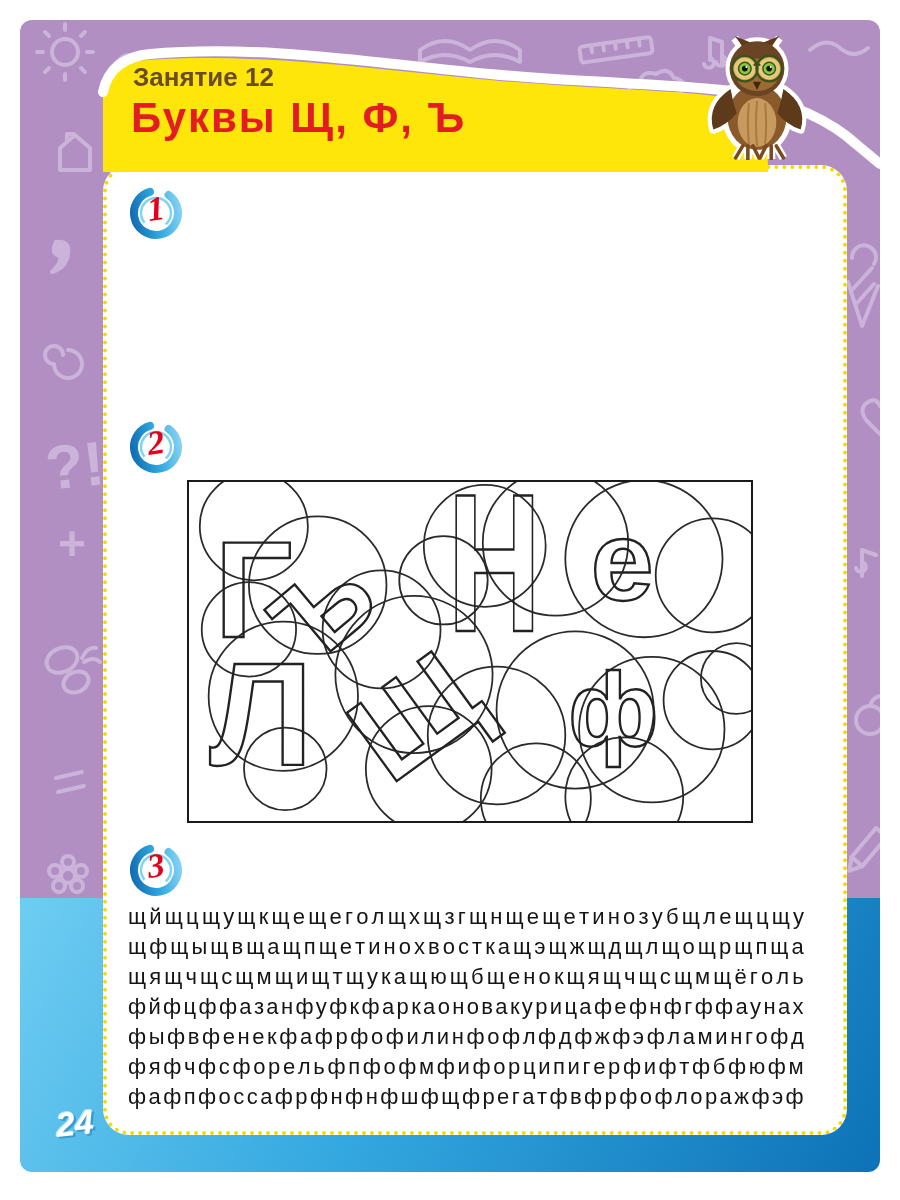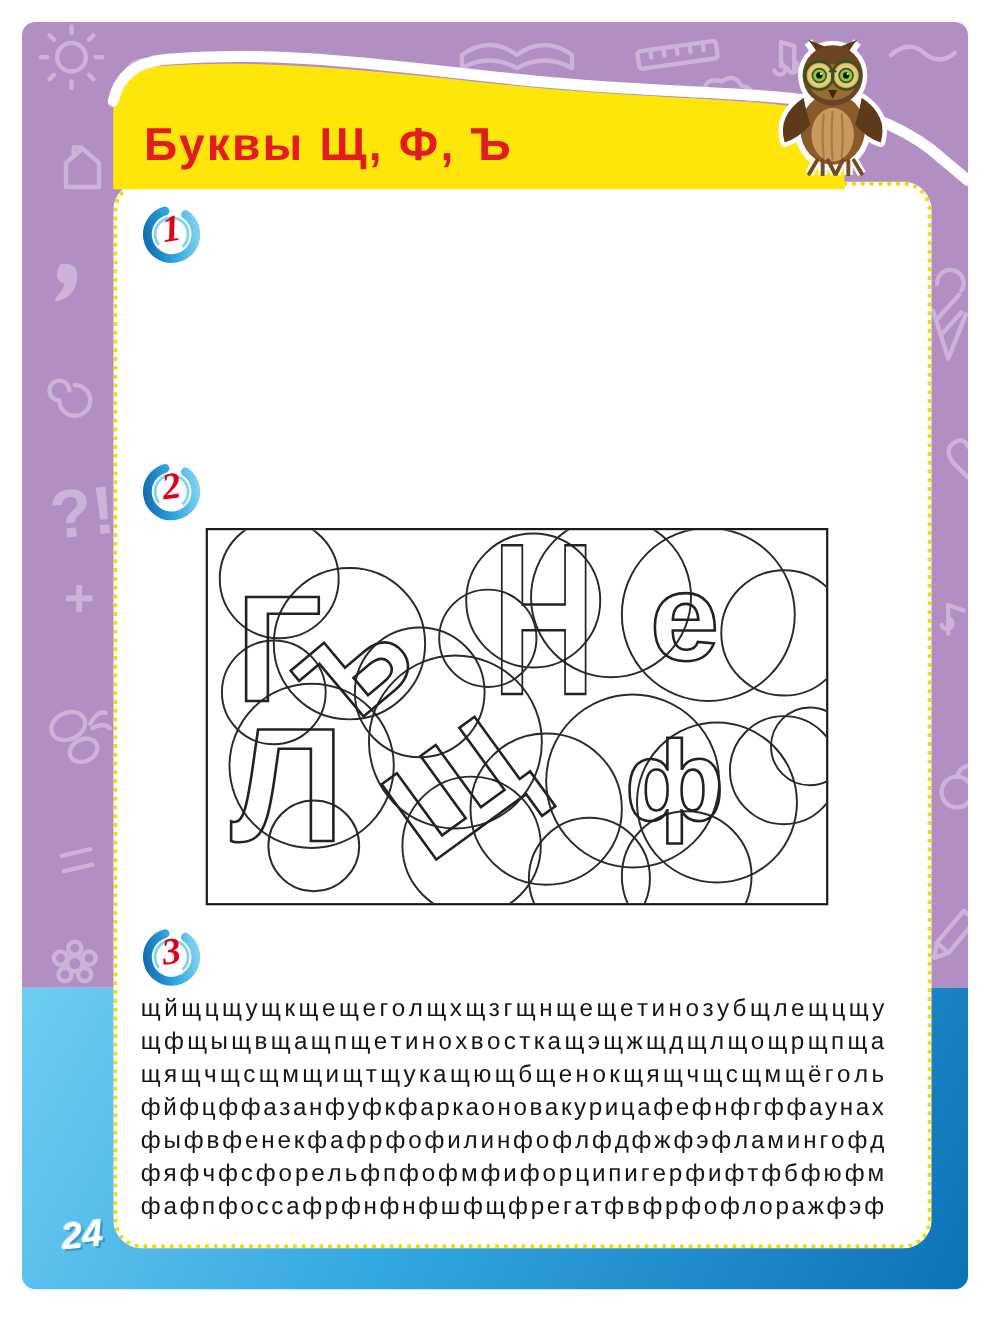"Занятие 12" div.lesson-label { html: none -> <div>Занятие 12</div> }
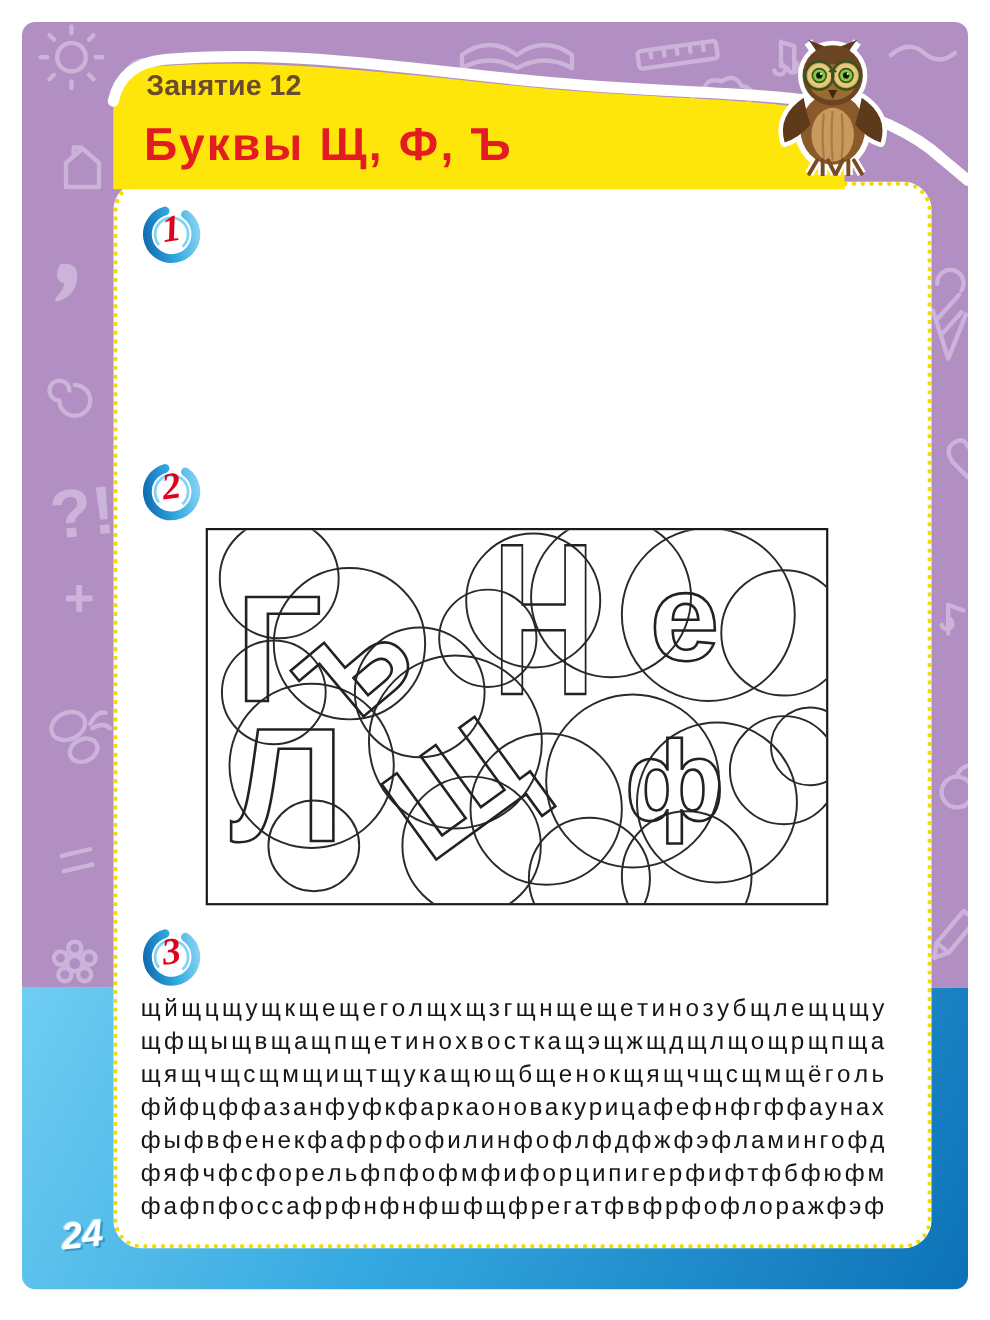"Буквы Щ, Ф, Ъ" .page-title { top: 107px -> 94px }
